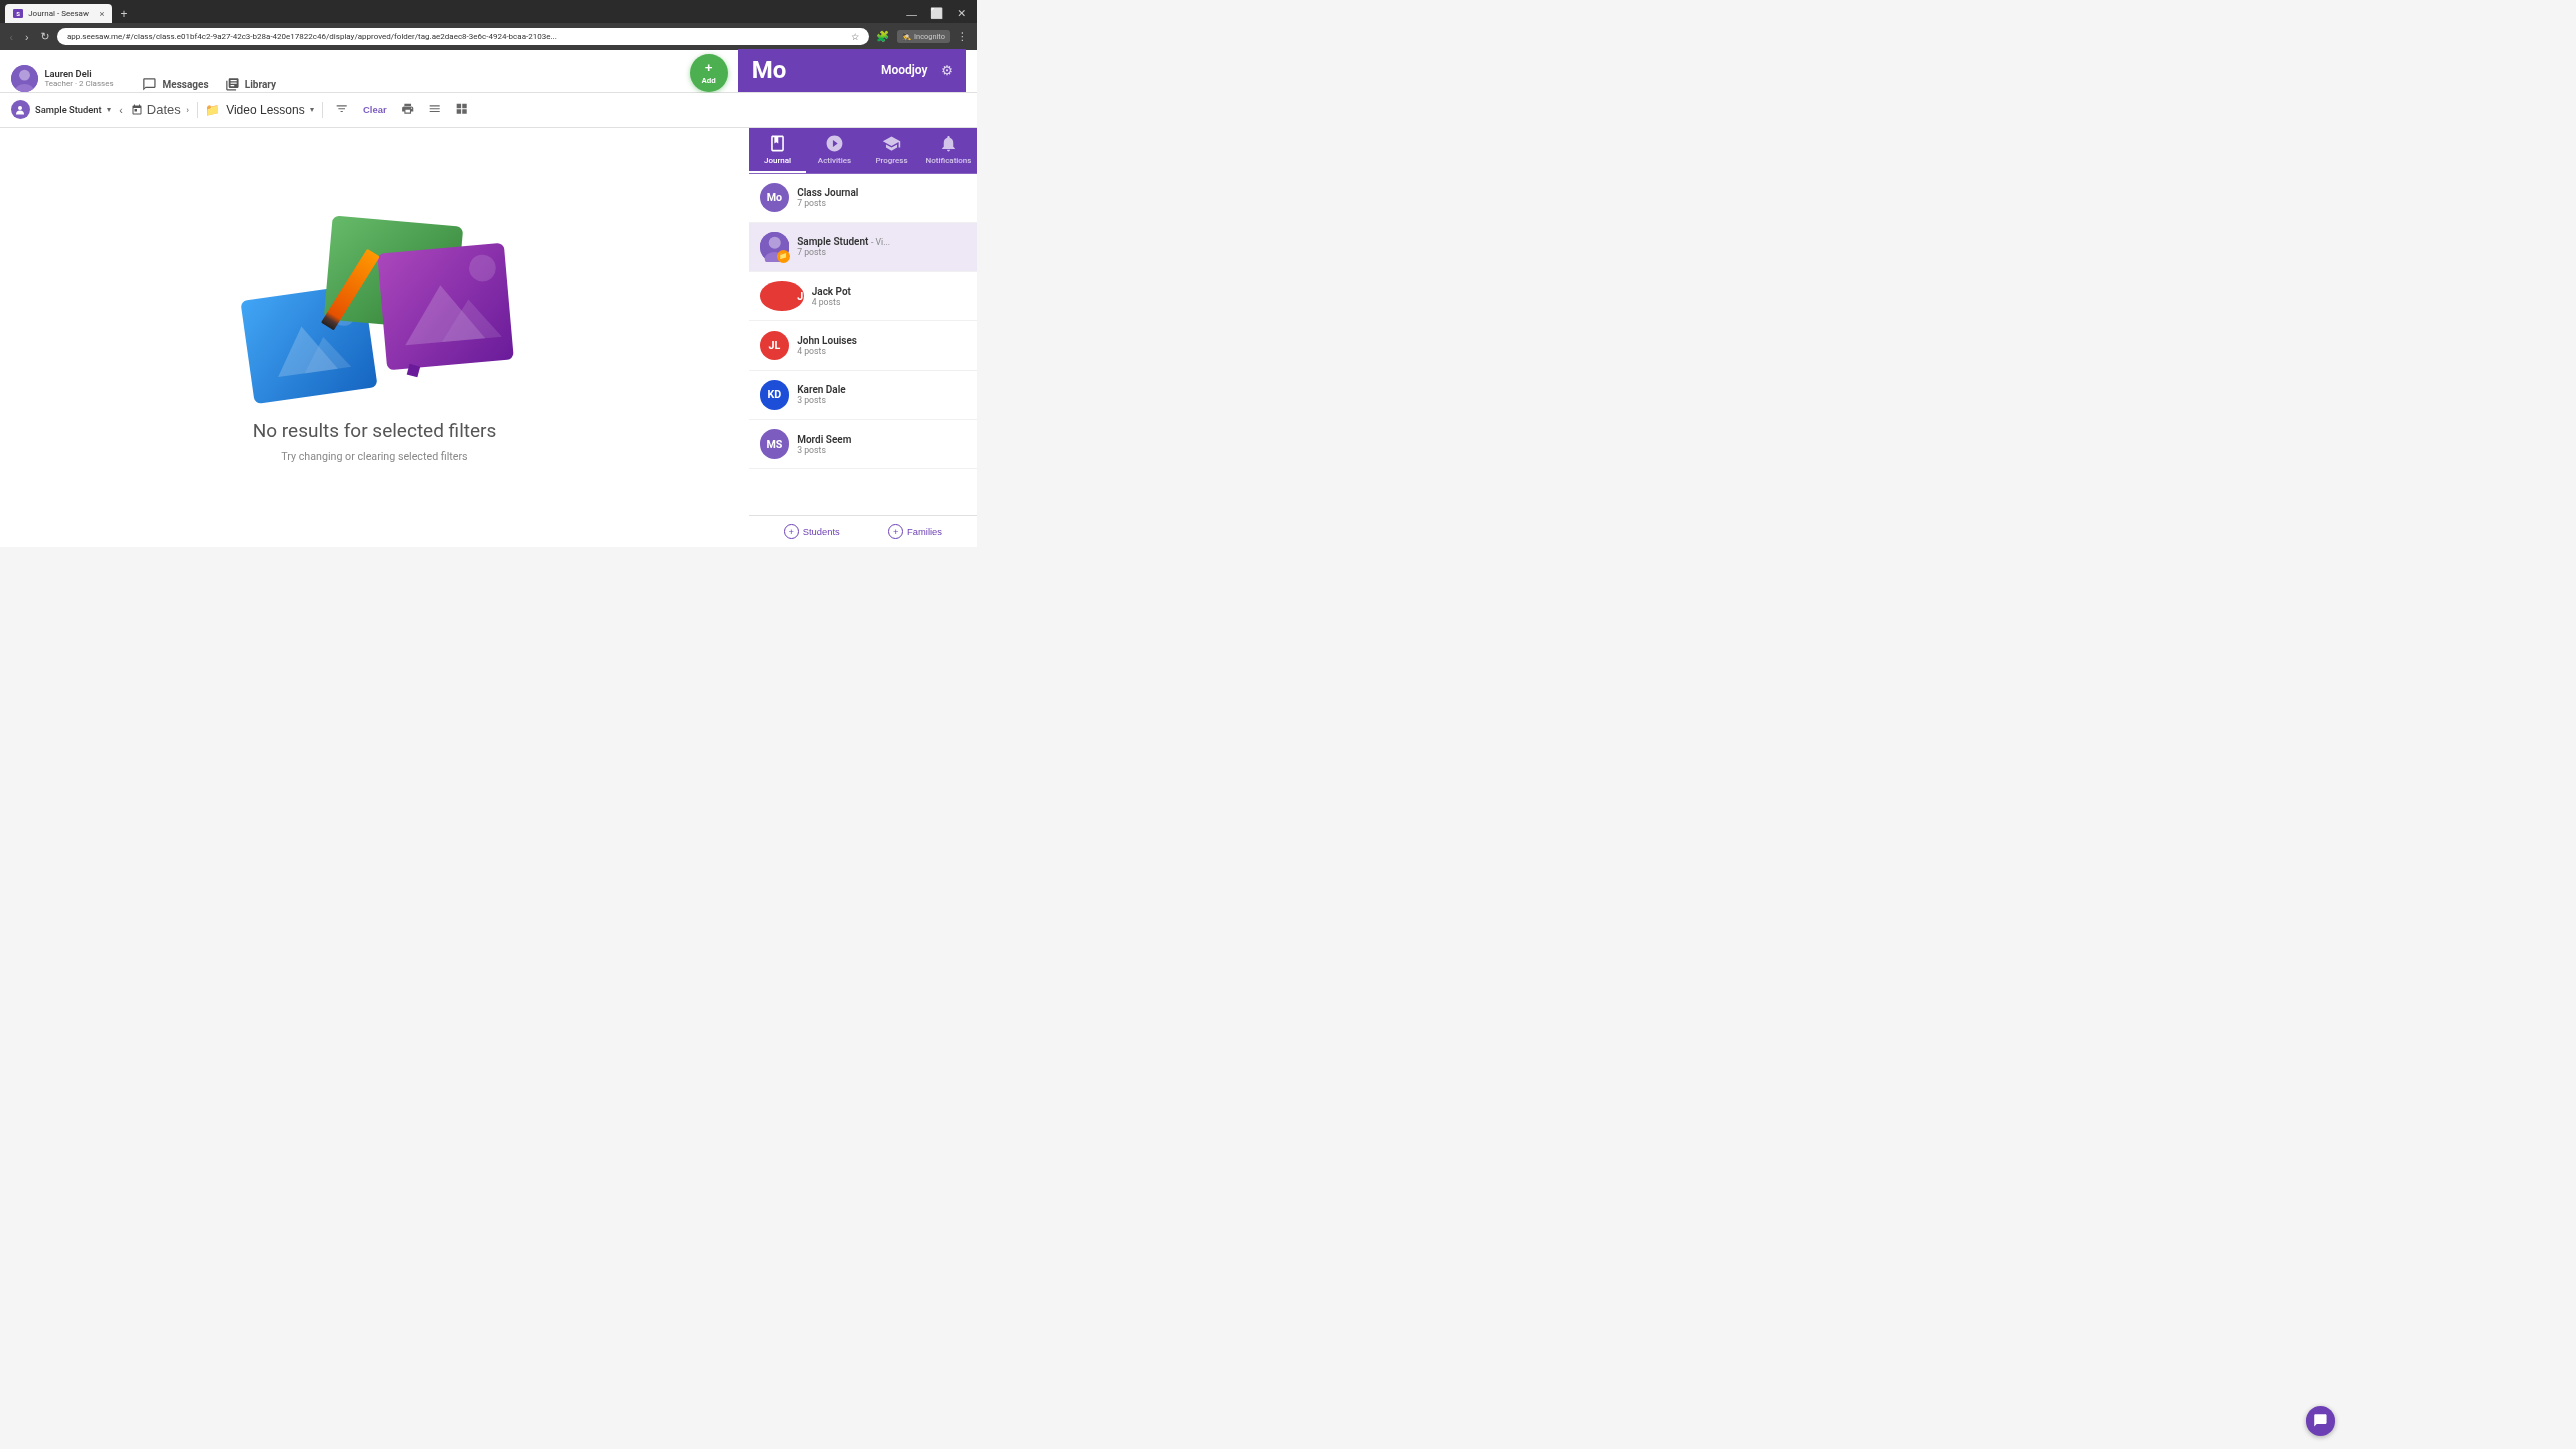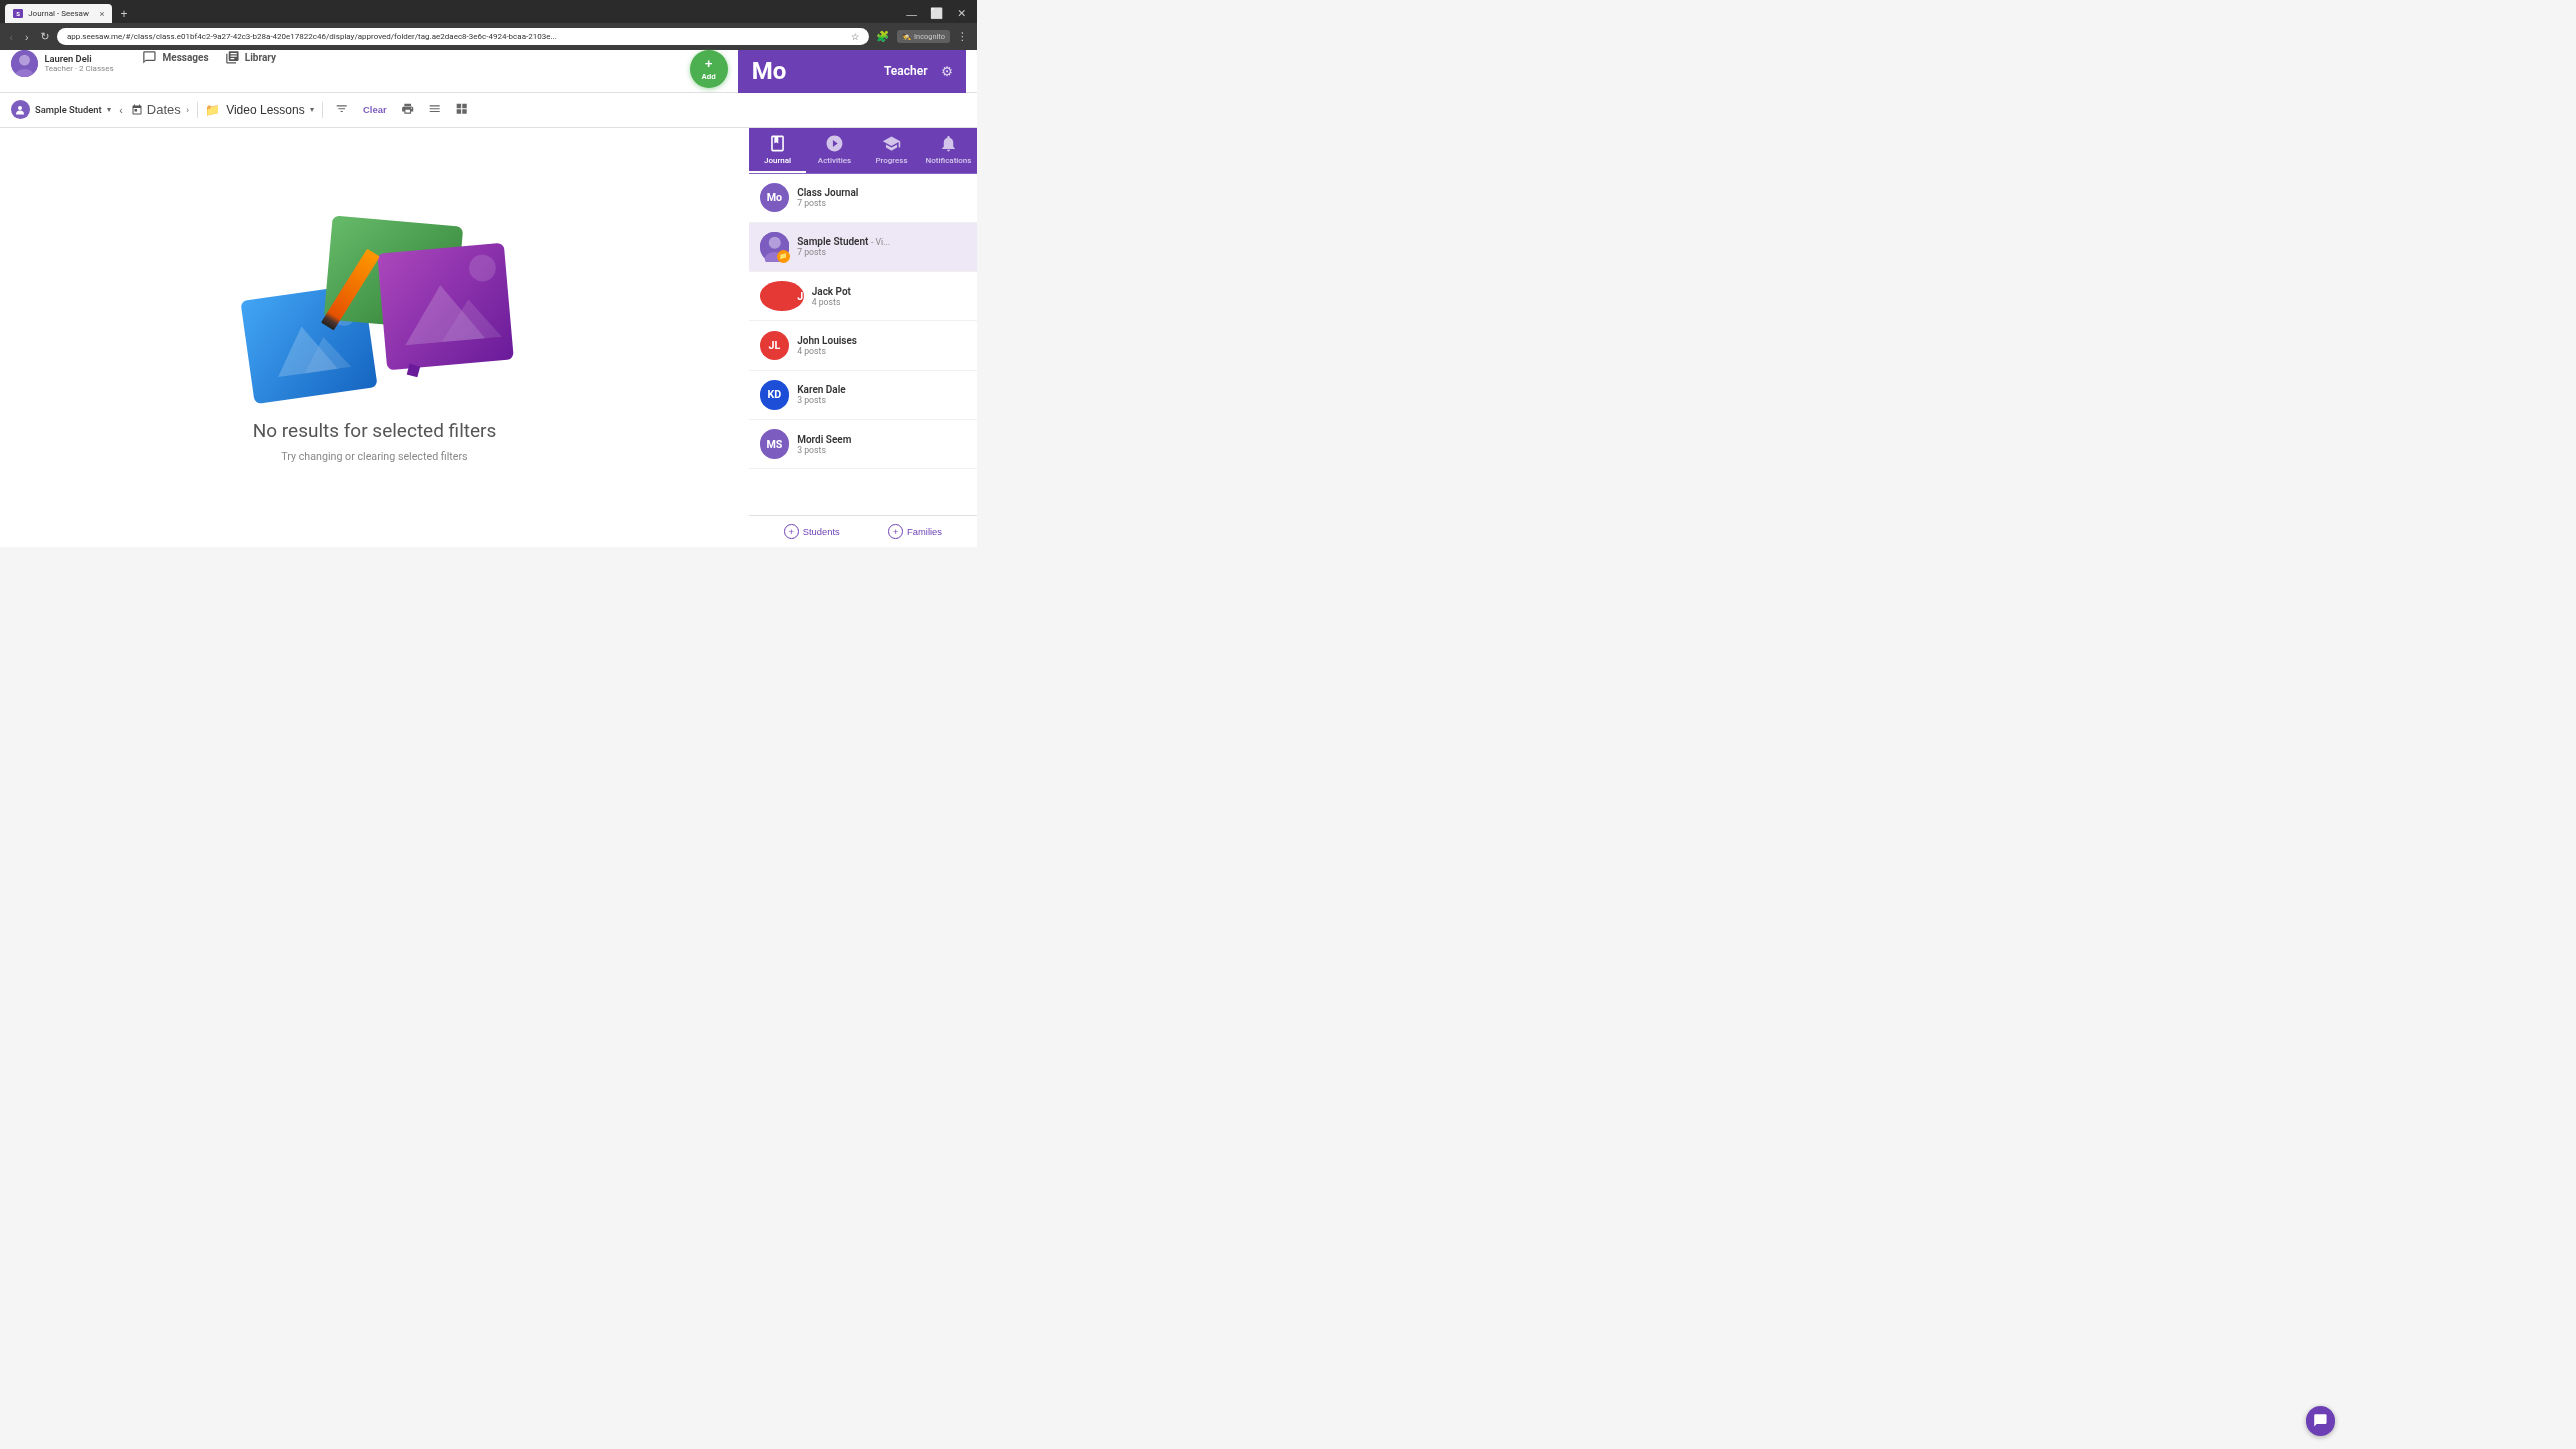"Lauren Deli" .top-nav { align-items: flex-start -> flex-end }
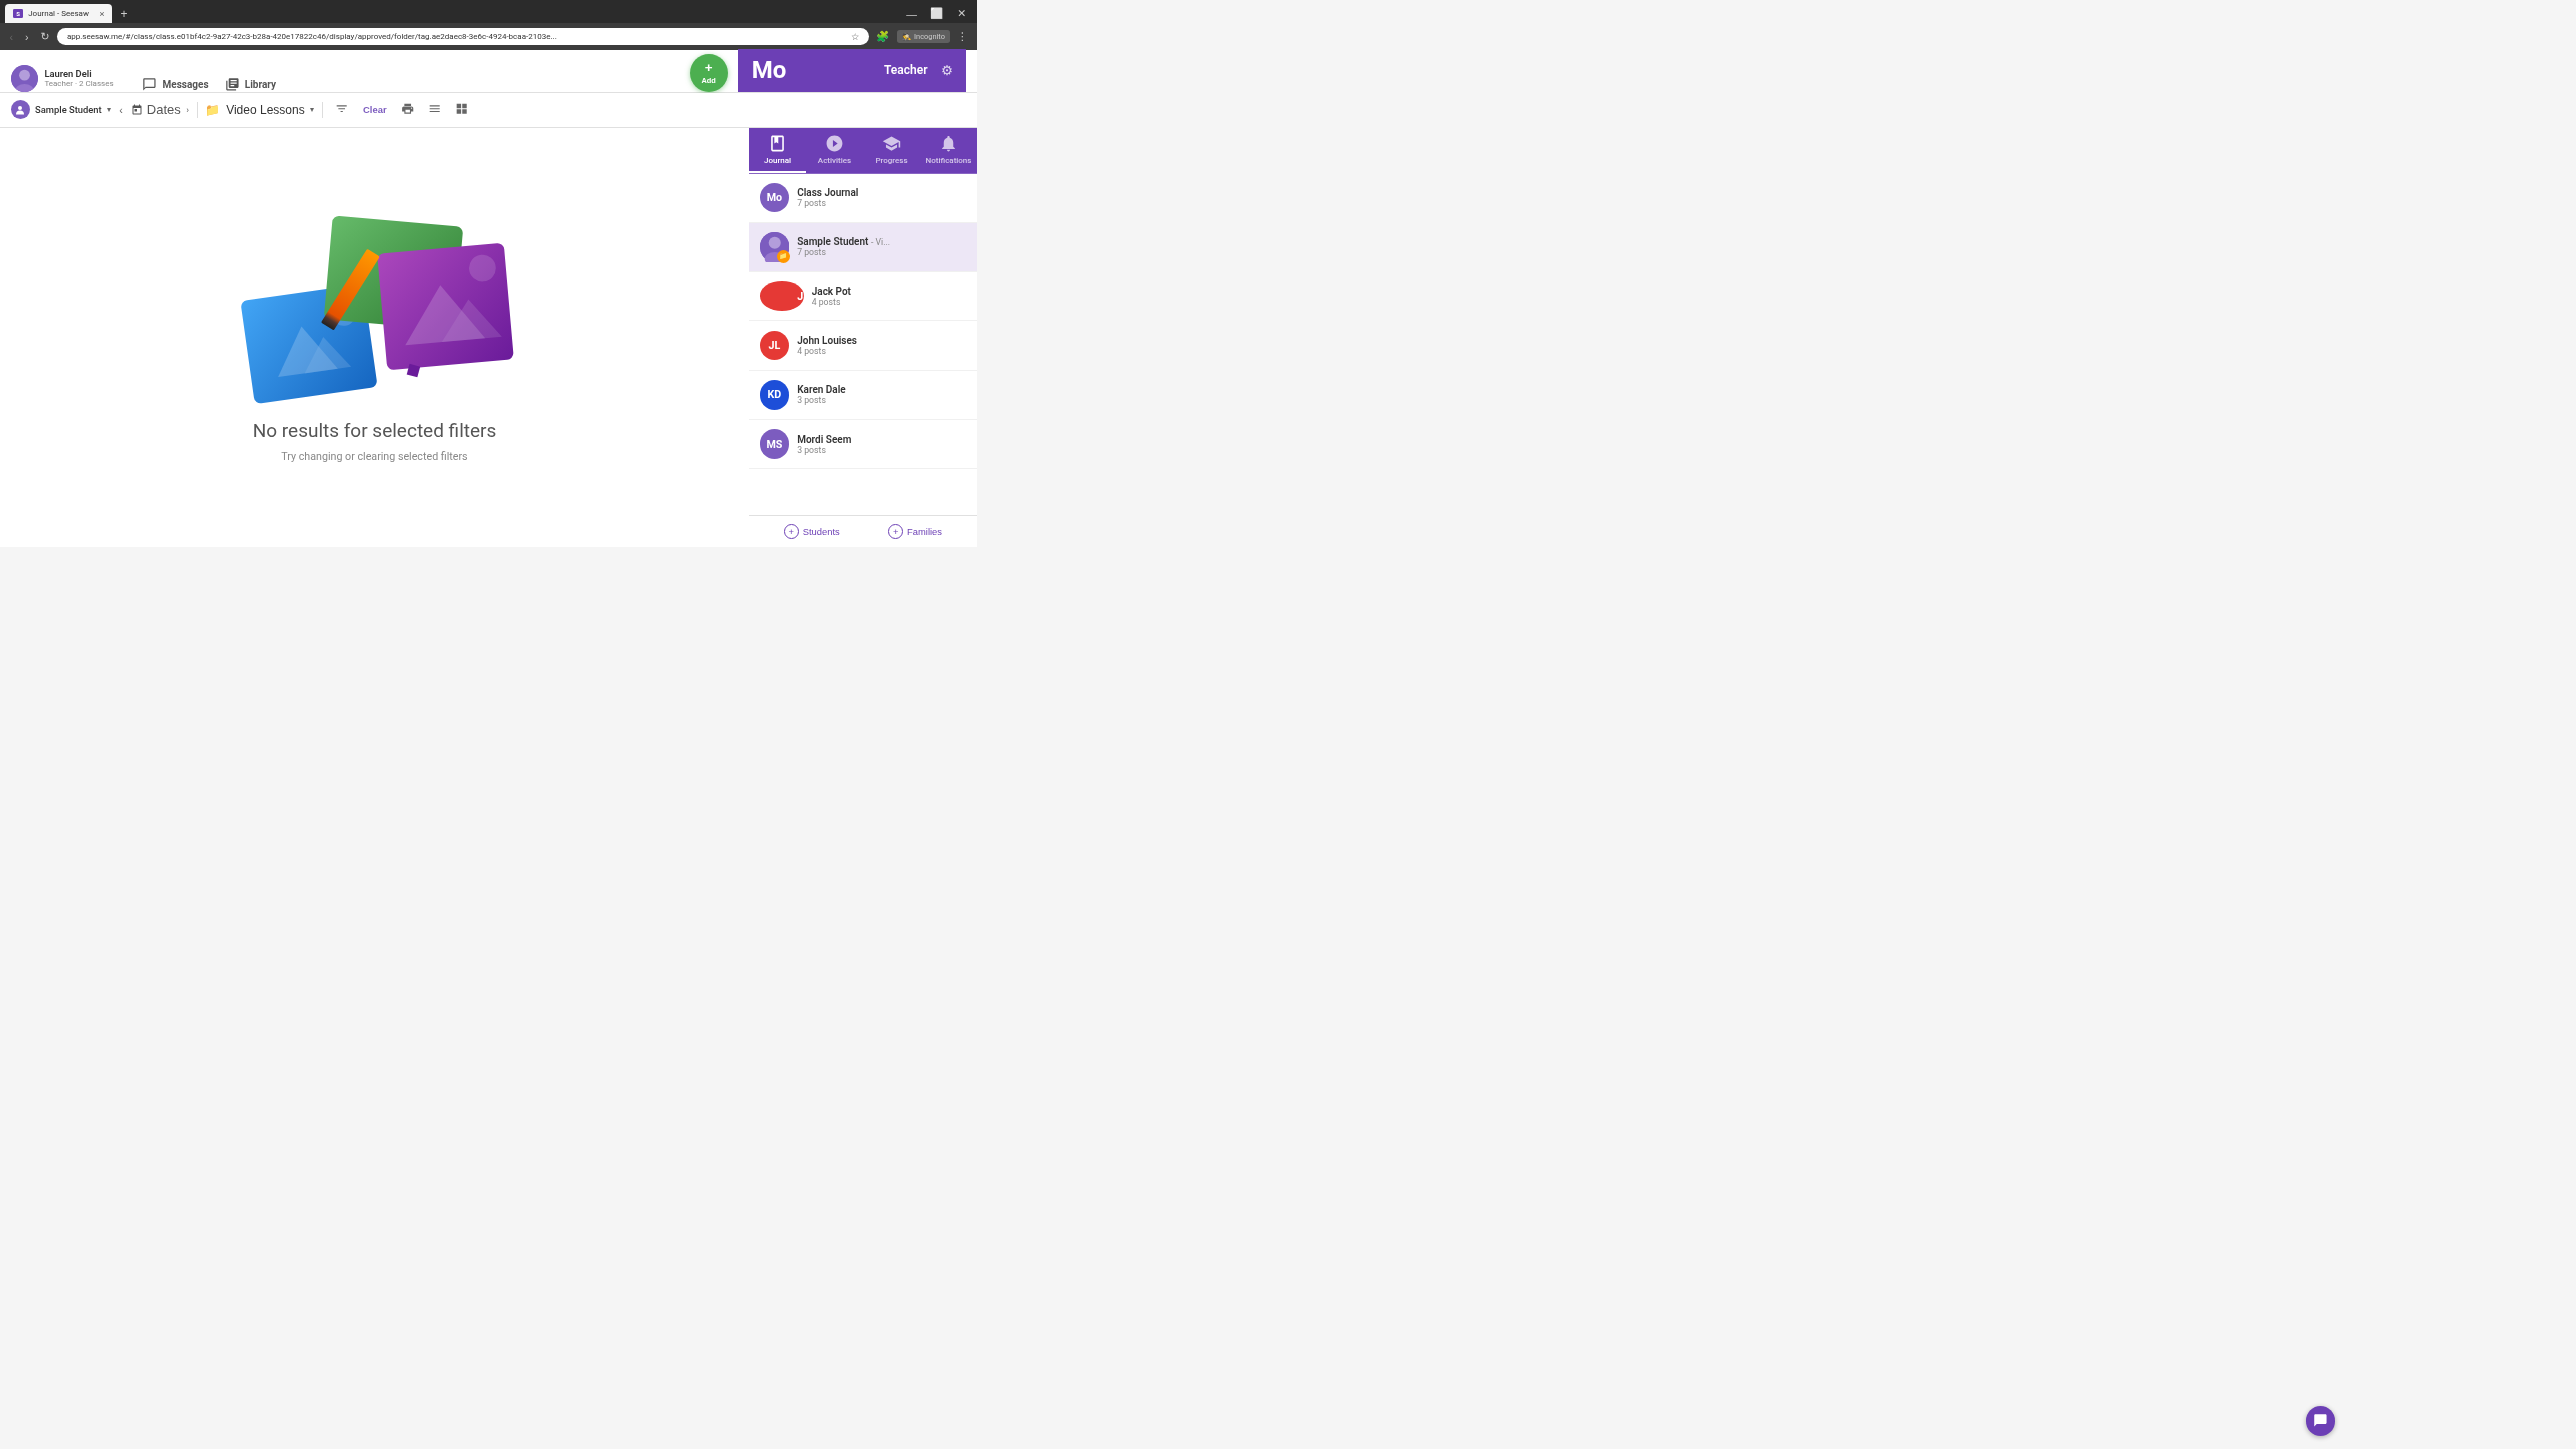"Teacher" span { text: Teacher -> Moodjoy }
